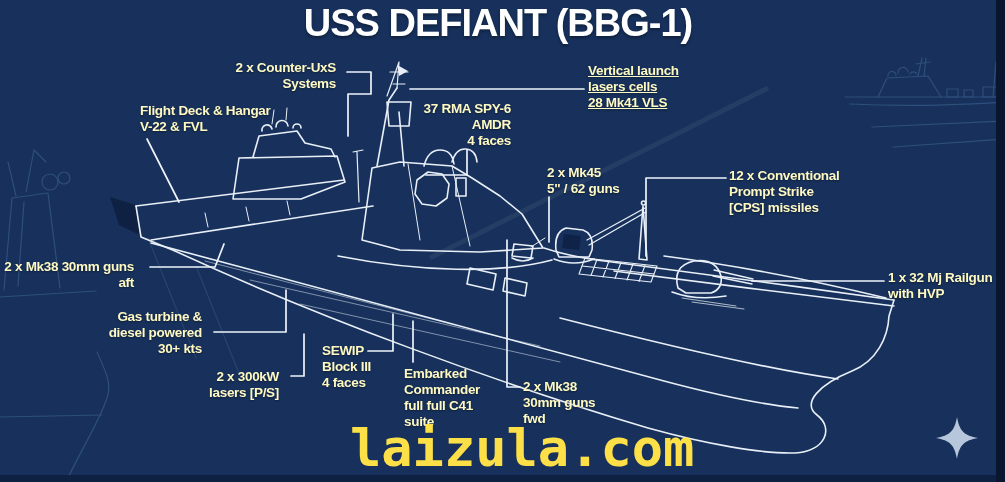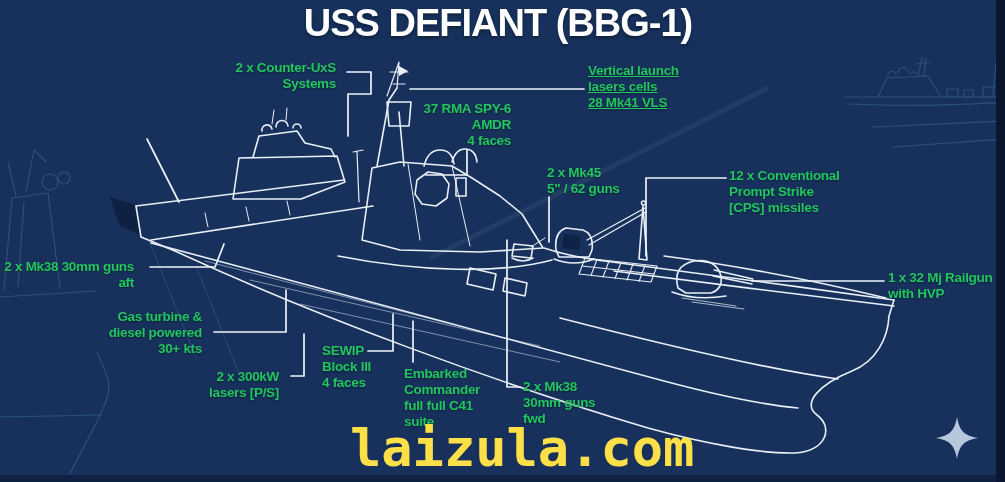"2 x Counter-UxS" .label { color: #22c55e -> #fef9c3 }
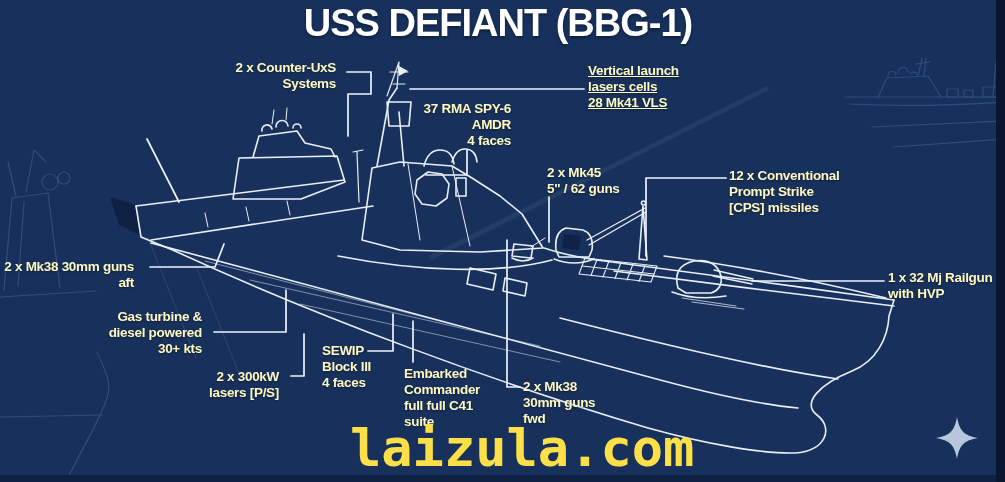"Flight Deck & Hangar" div.label { html: none -> <div> <div>Flight Deck &amp; Hangar</div> <div>V-22 &amp; FVL</div> </div> }
